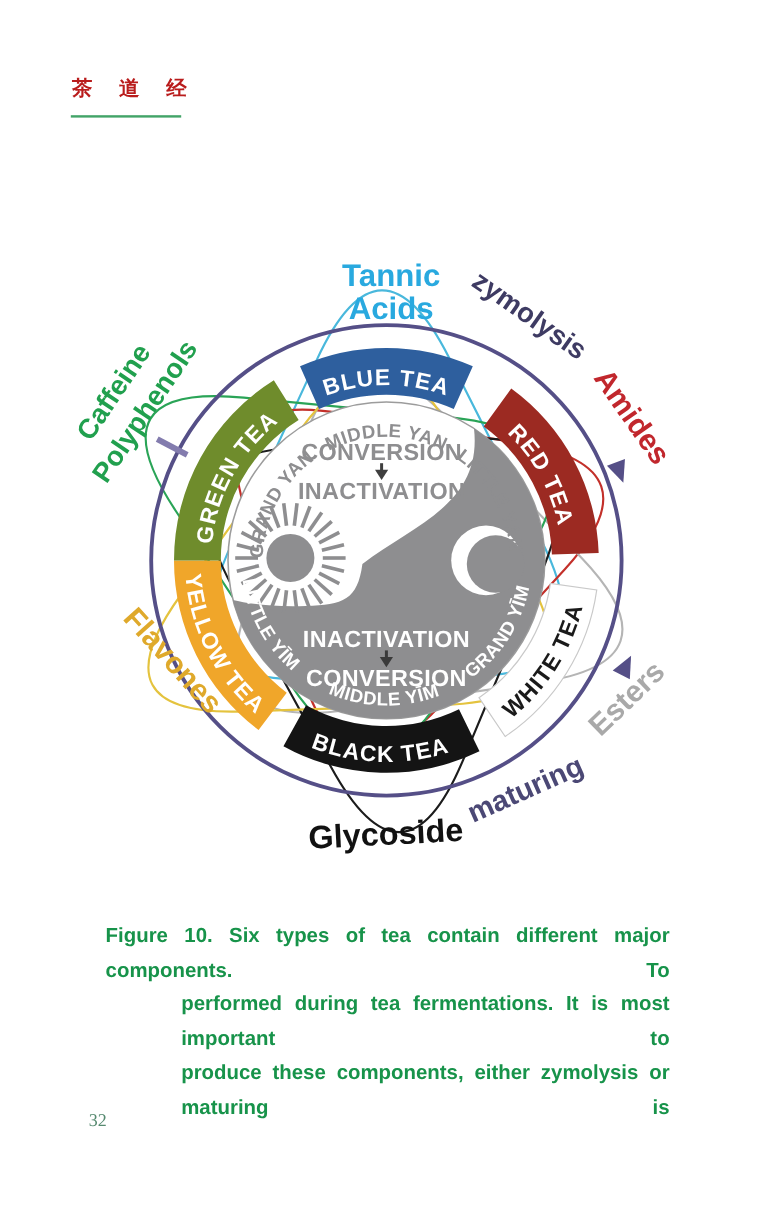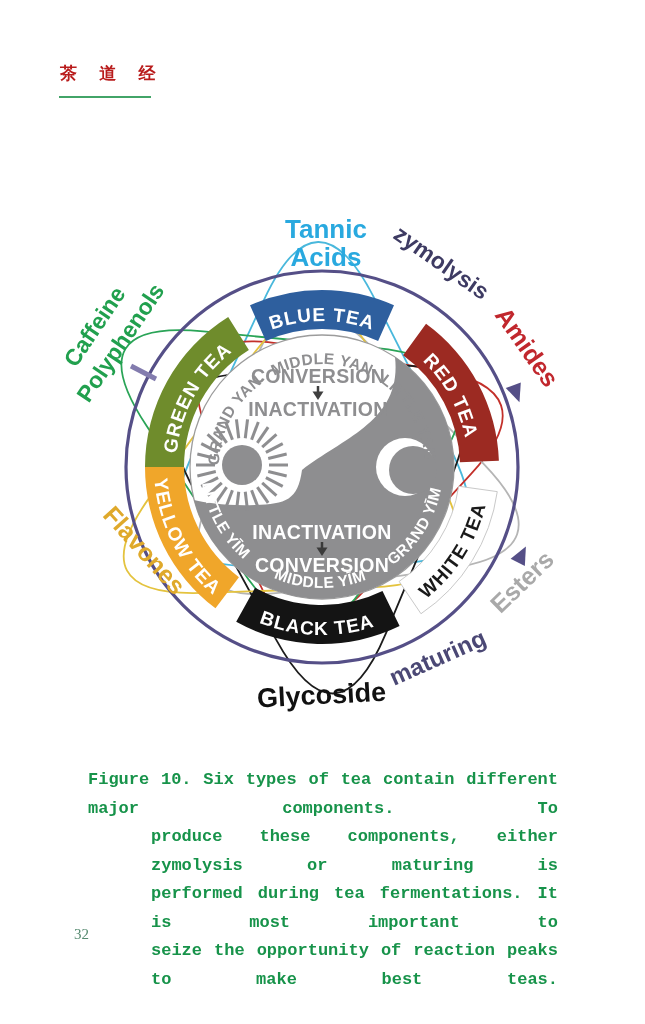"Figure 10. Six types of" .caption { font-family: Liberation Mono, monospace -> Liberation Sans, sans-serif }
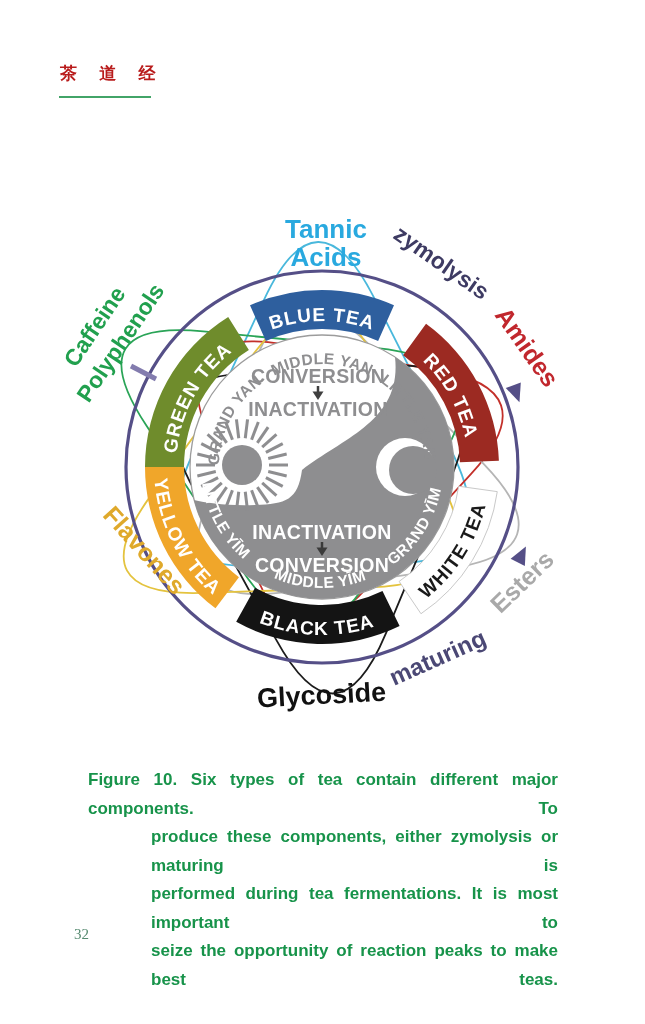"produce these components, either" div.cap-line { order: before "performed during tea fermentations. It" -> after "performed during tea fermentations. It" }
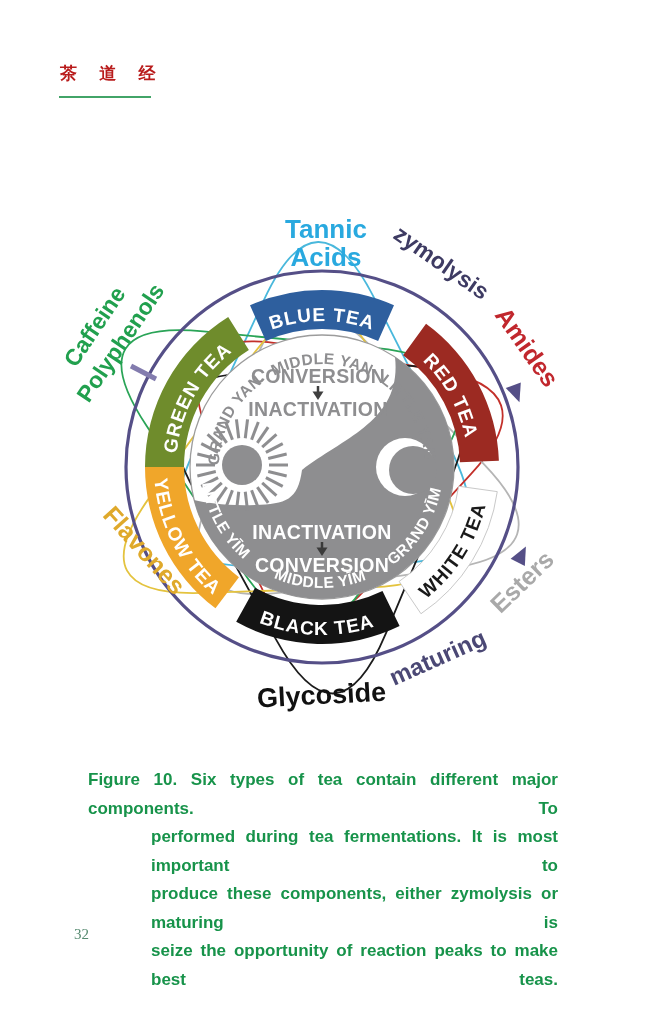"seize the opportunity of reaction" div.cap-line { html: <div>seize the opportunity of reaction peaks to make best teas.</div> -> none }
